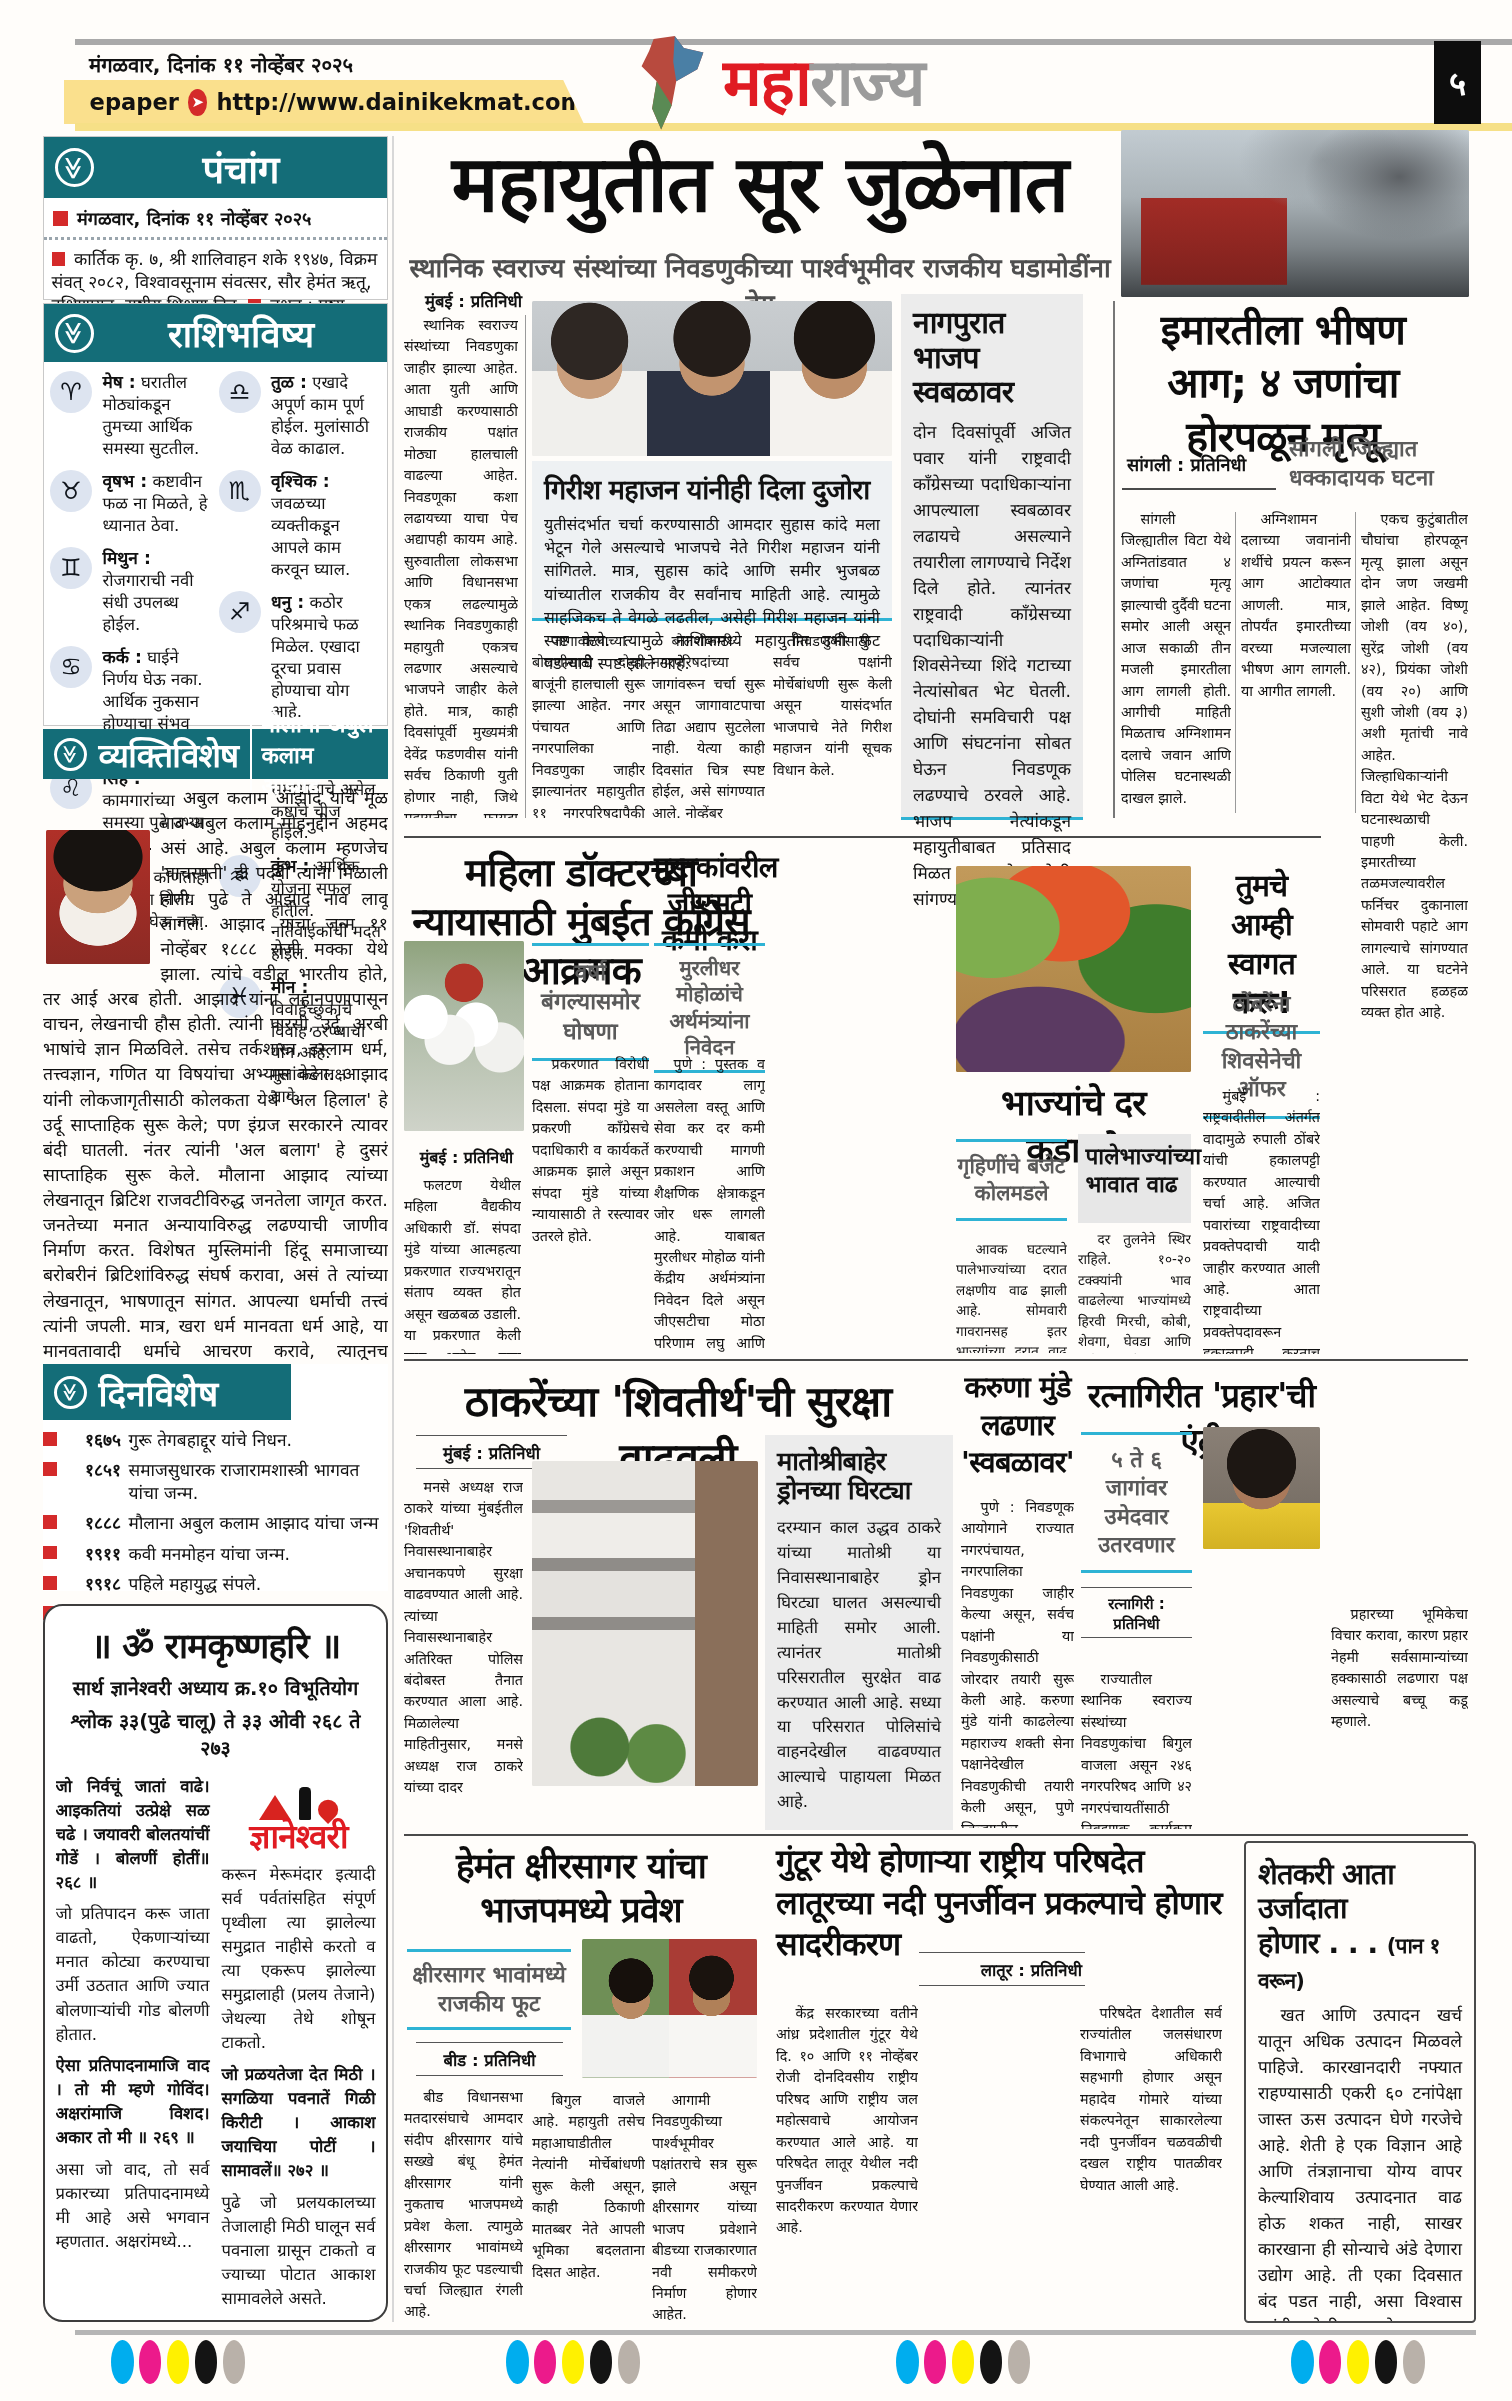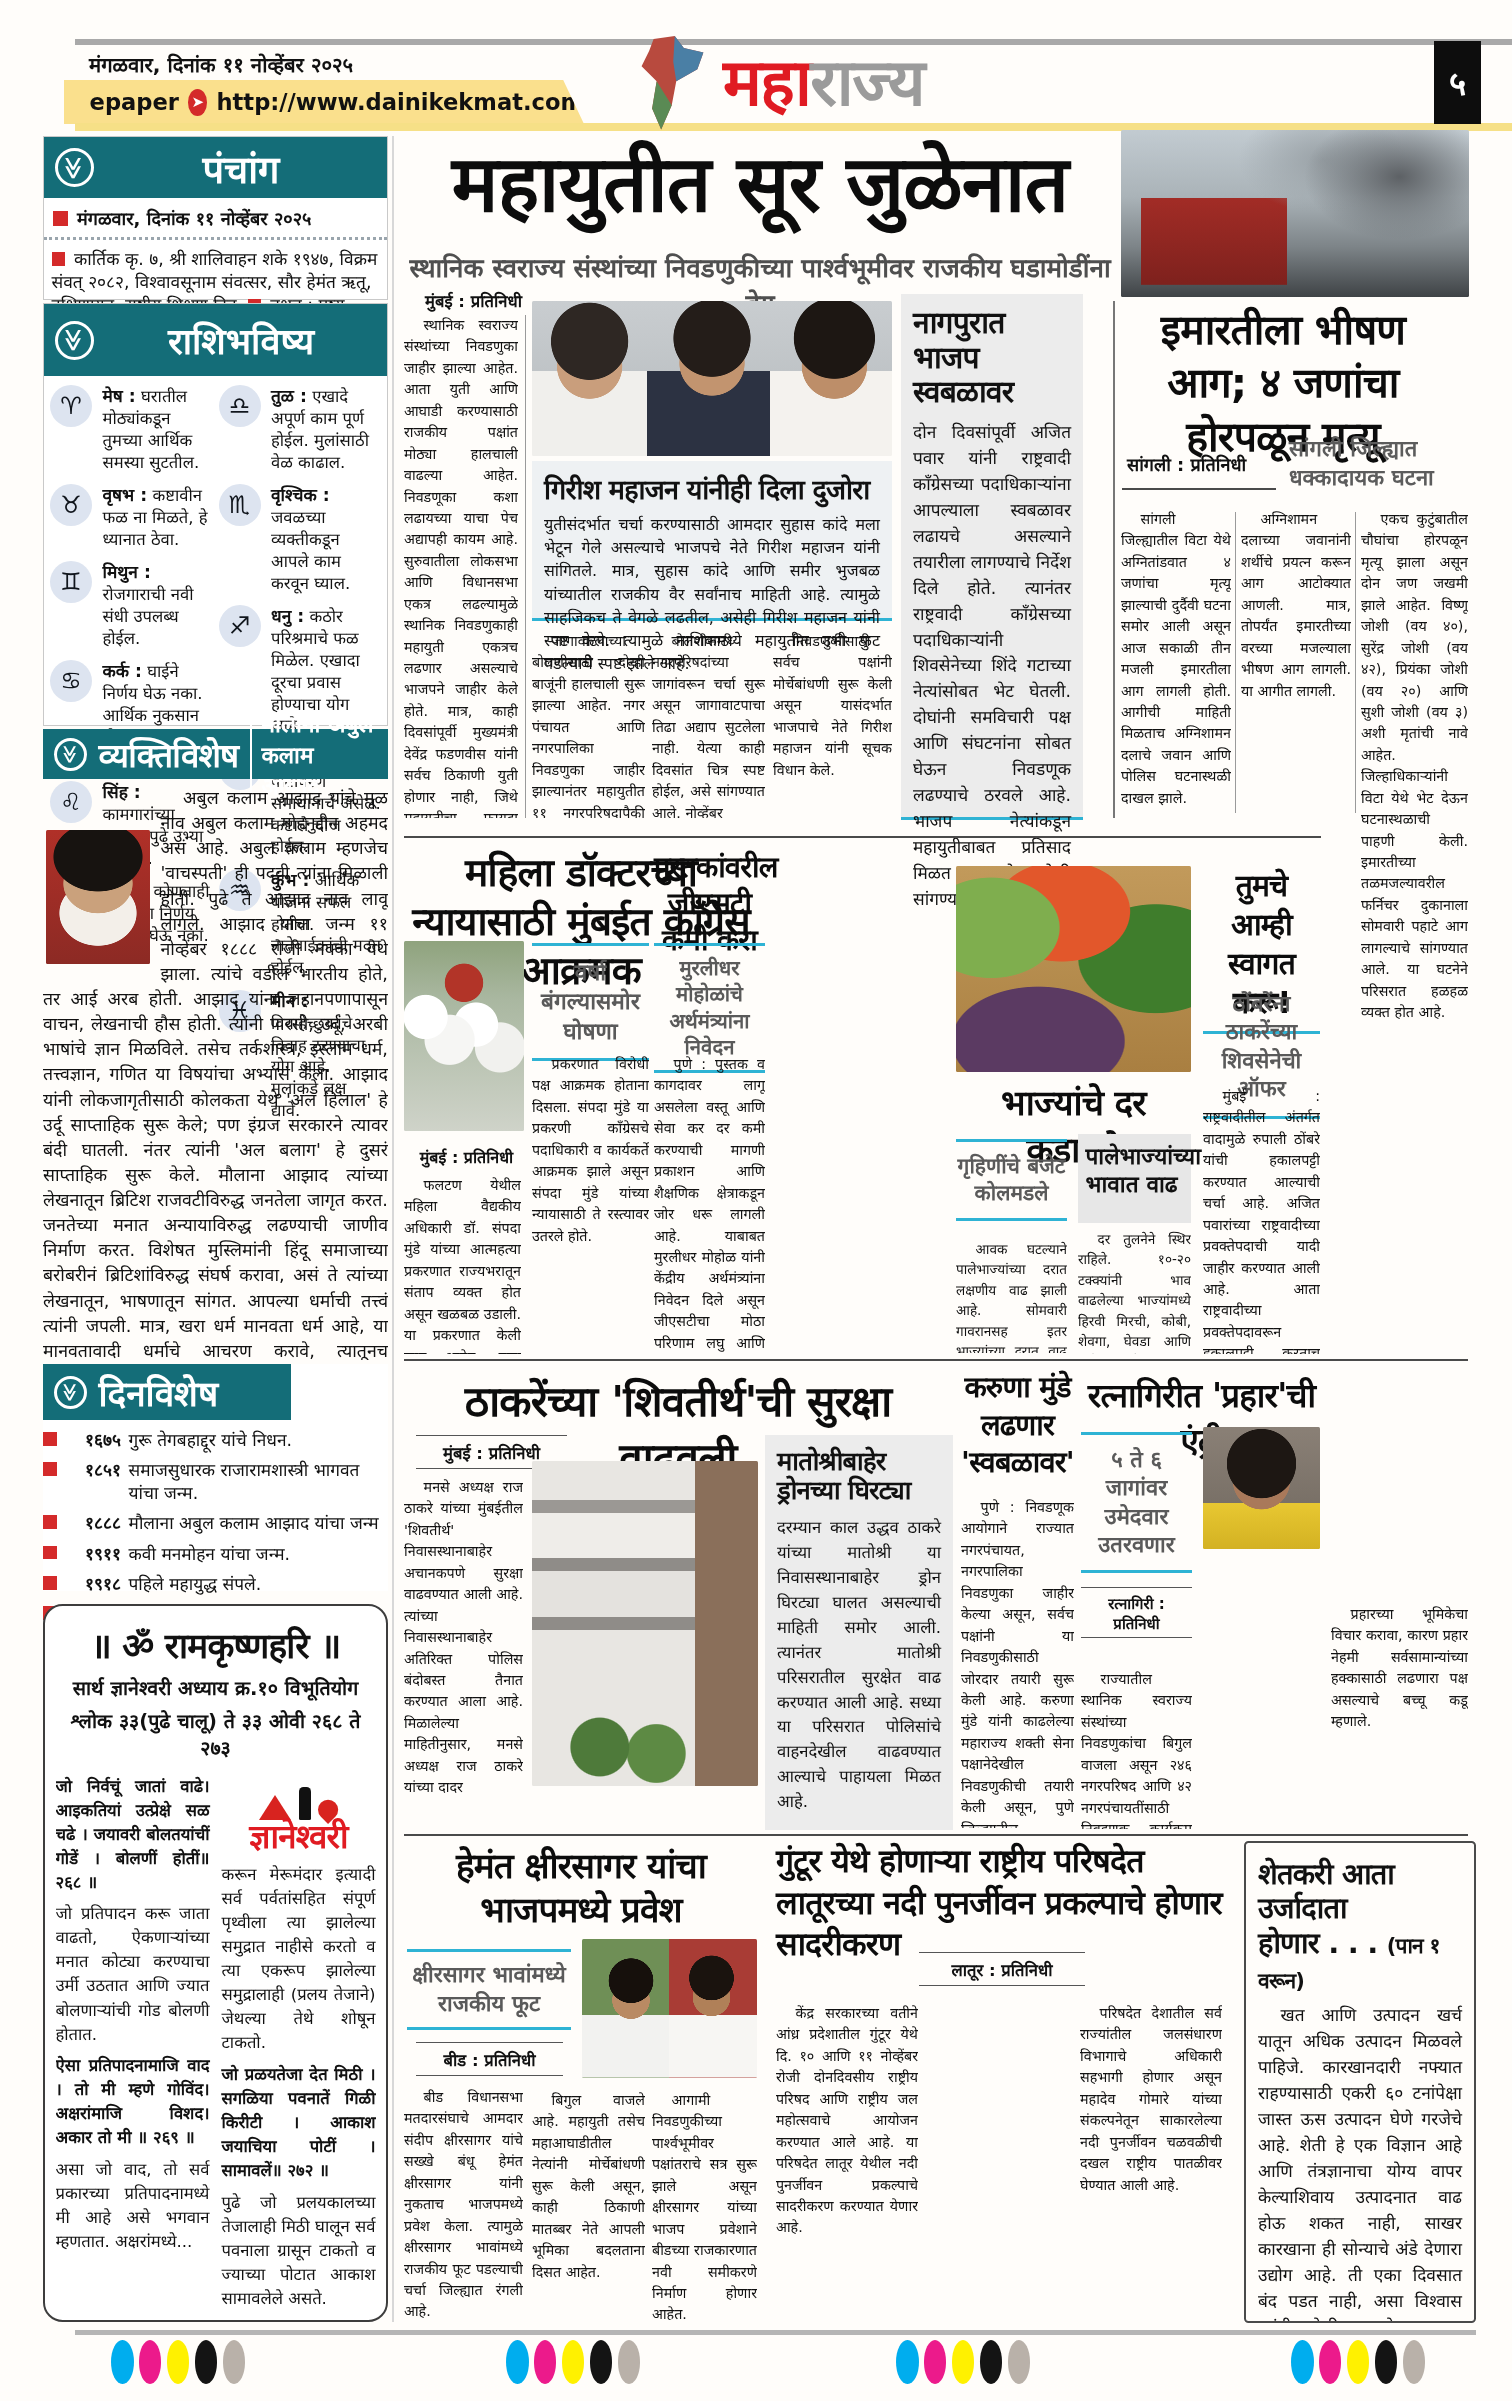"राशिभविष्य" span { margin: 7px auto -> 0 auto }
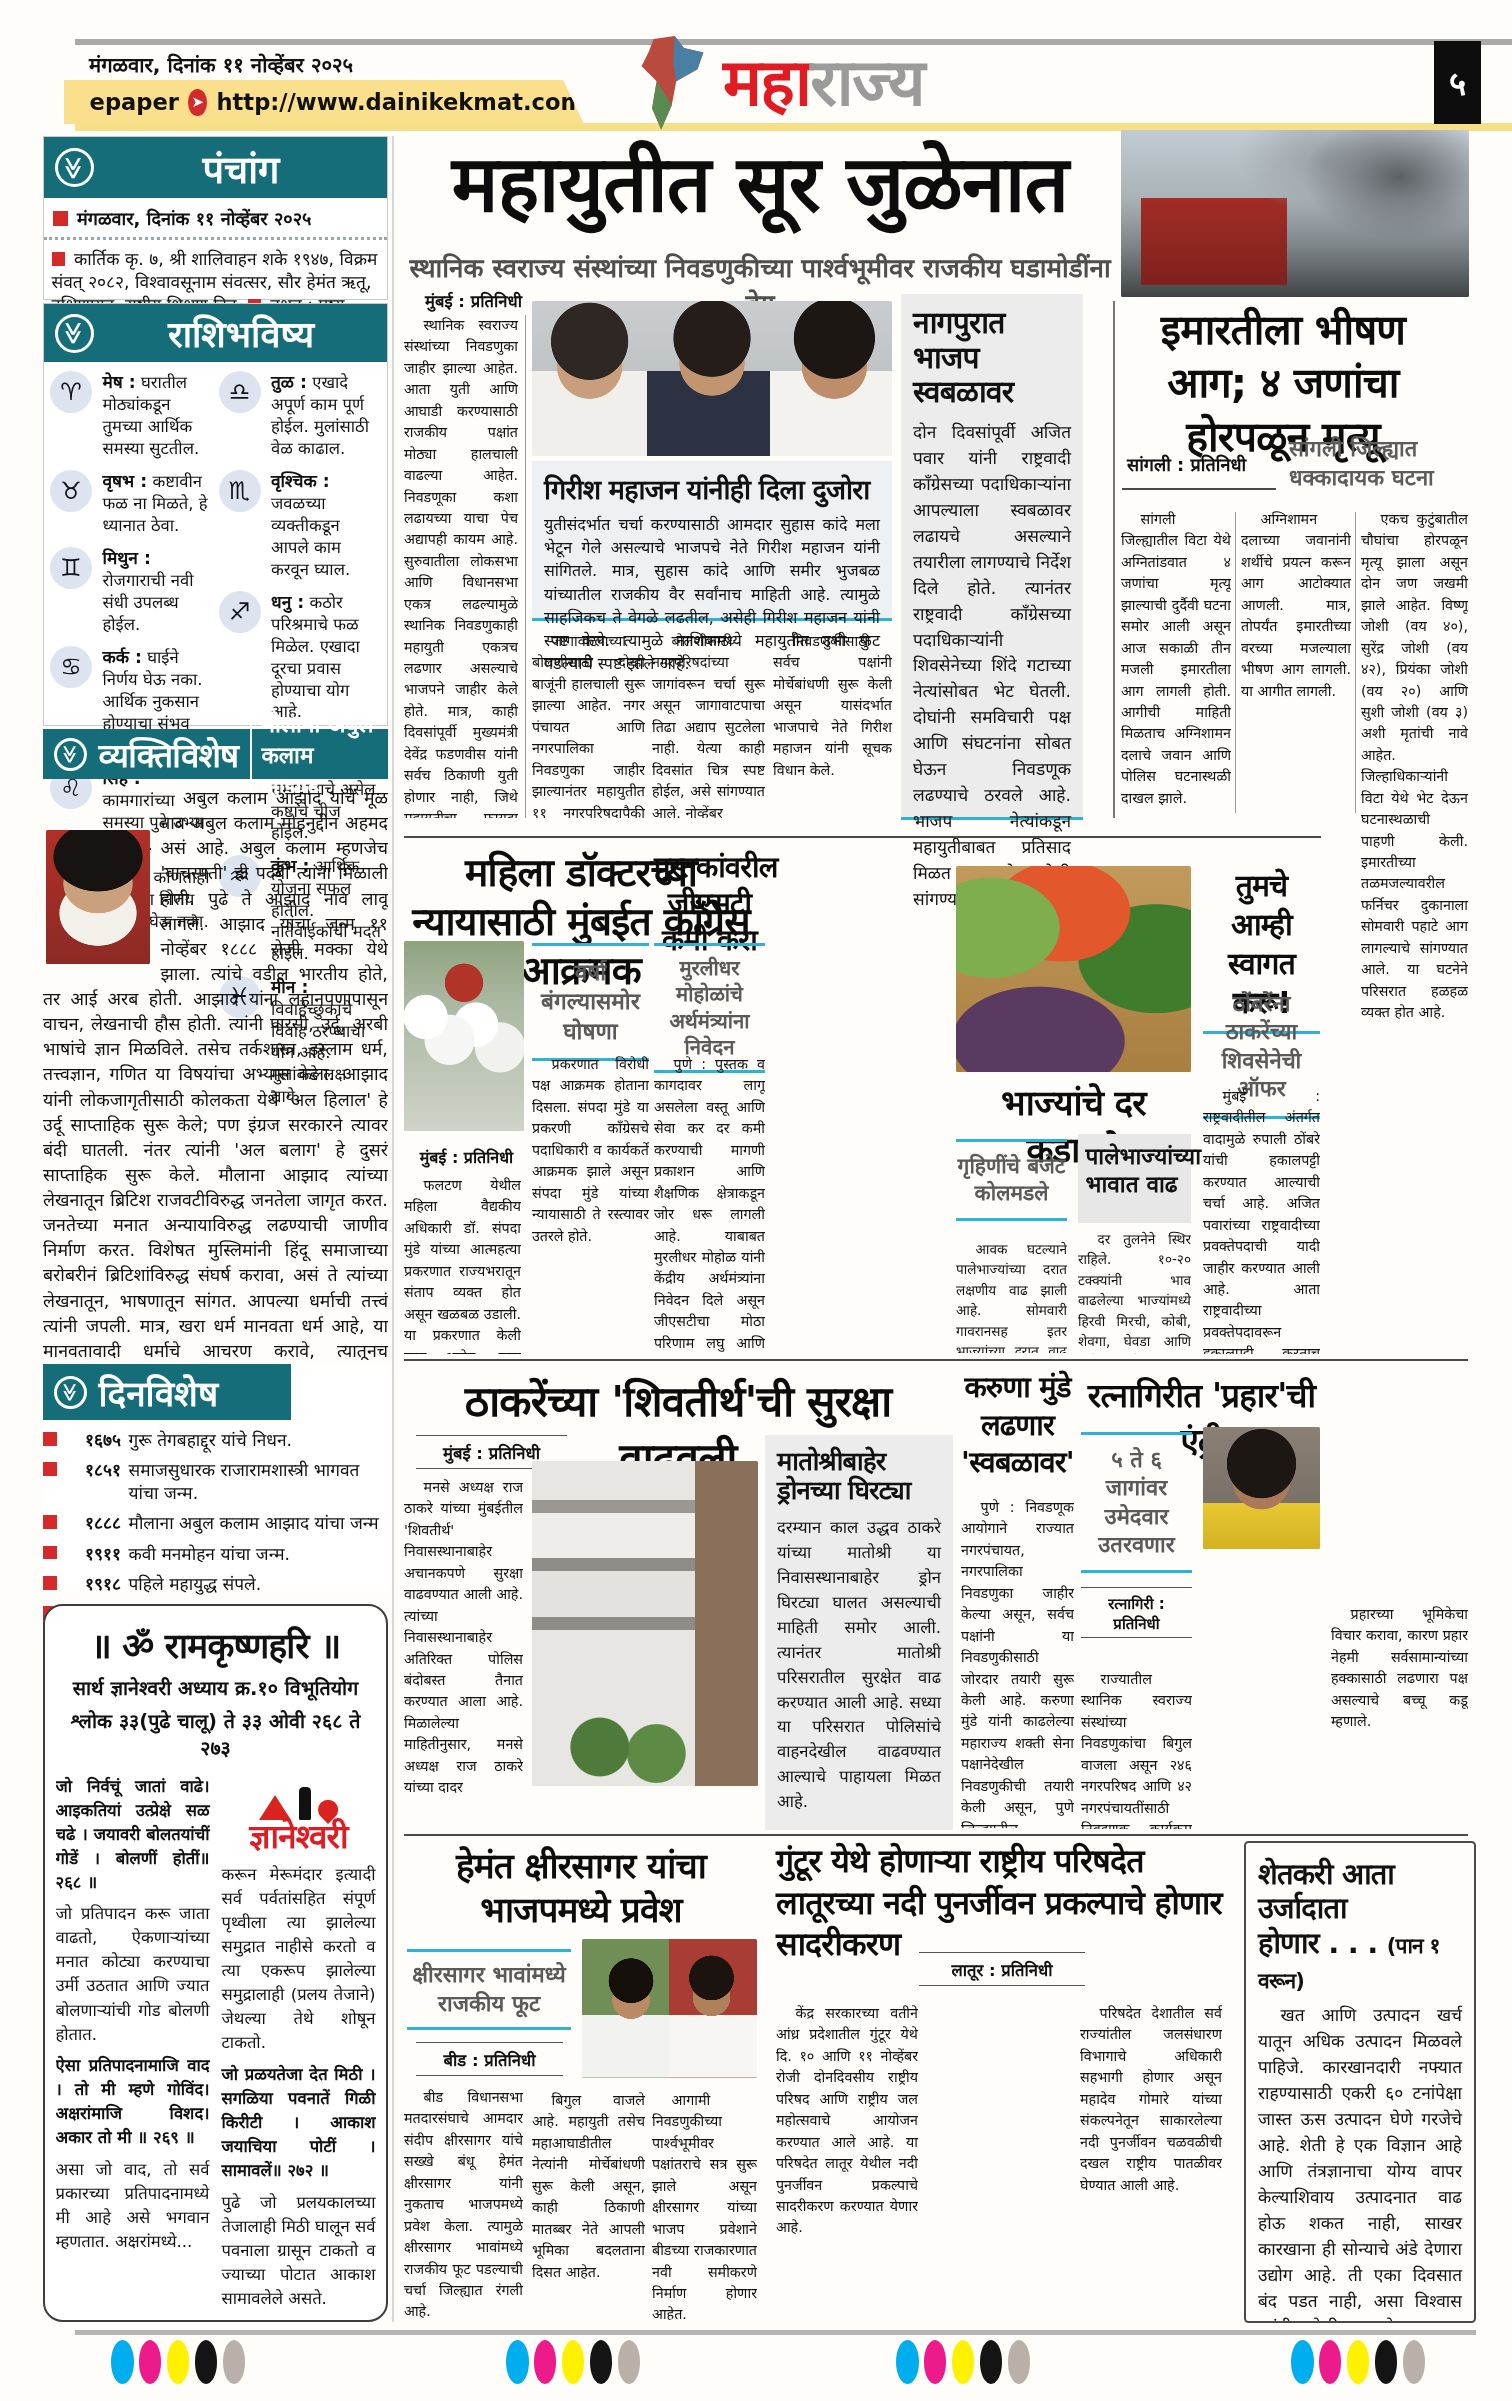"लातूर : प्रतिनिधी" div.abs { text-align: none -> right }
